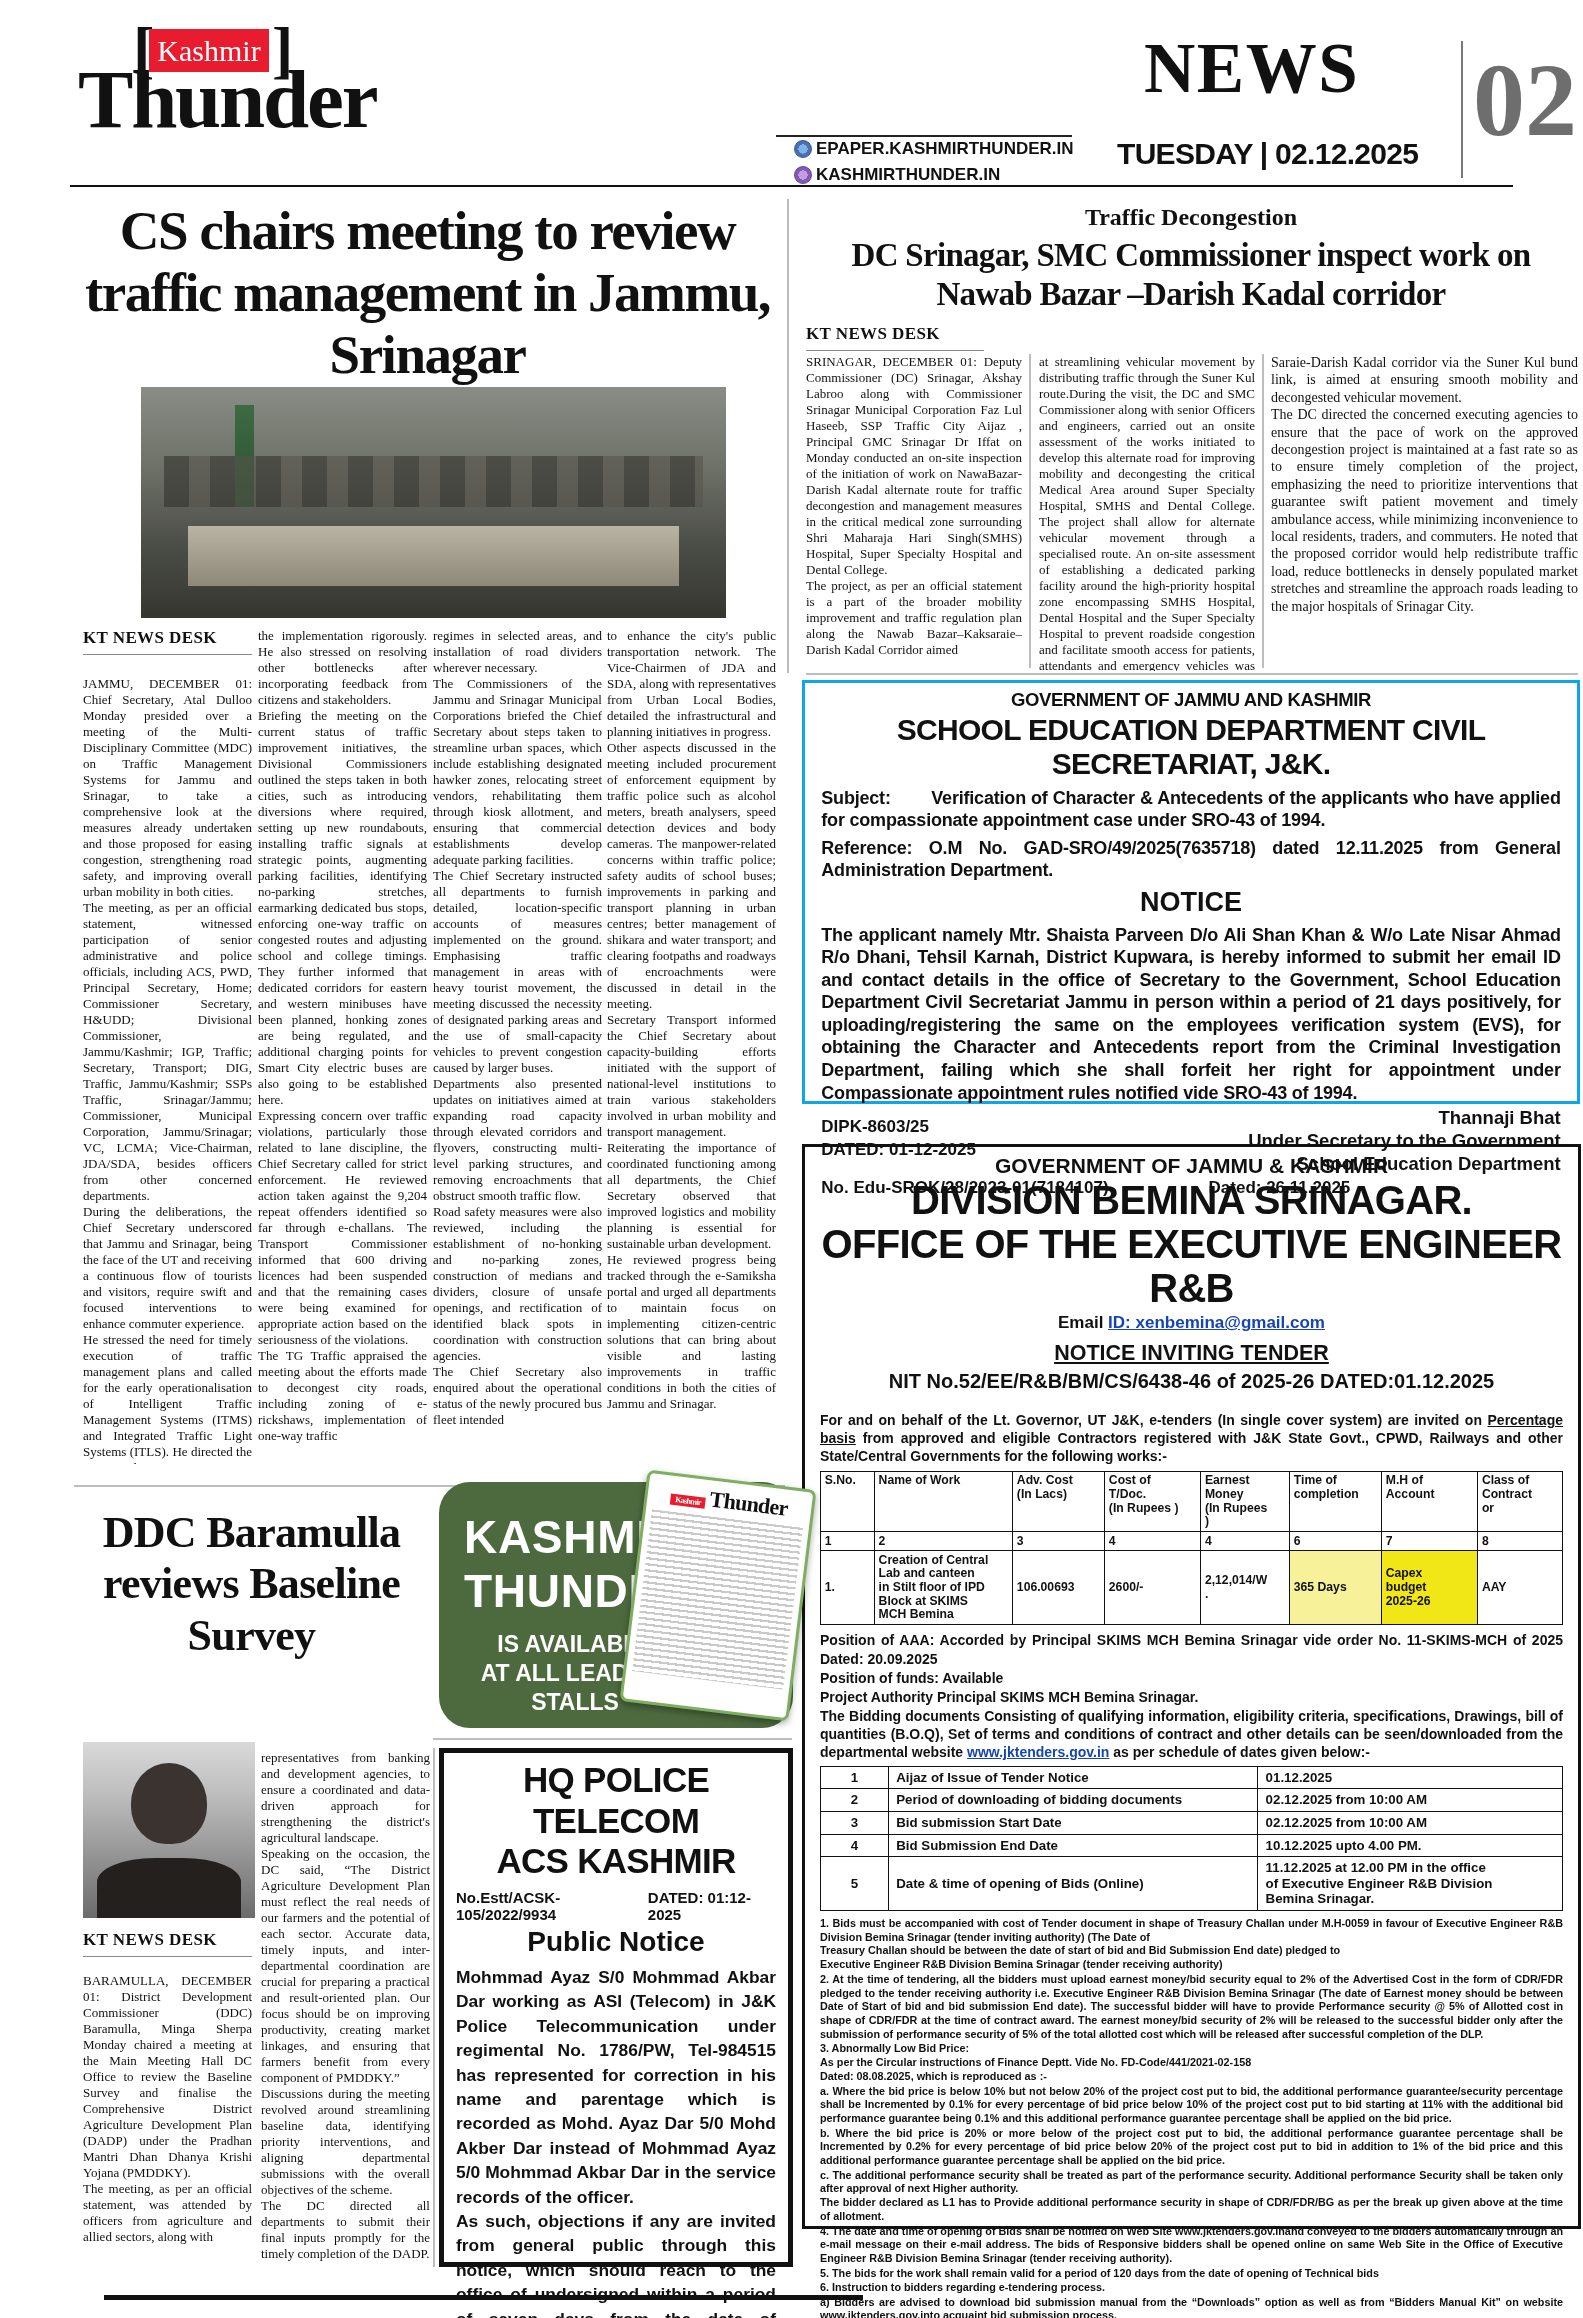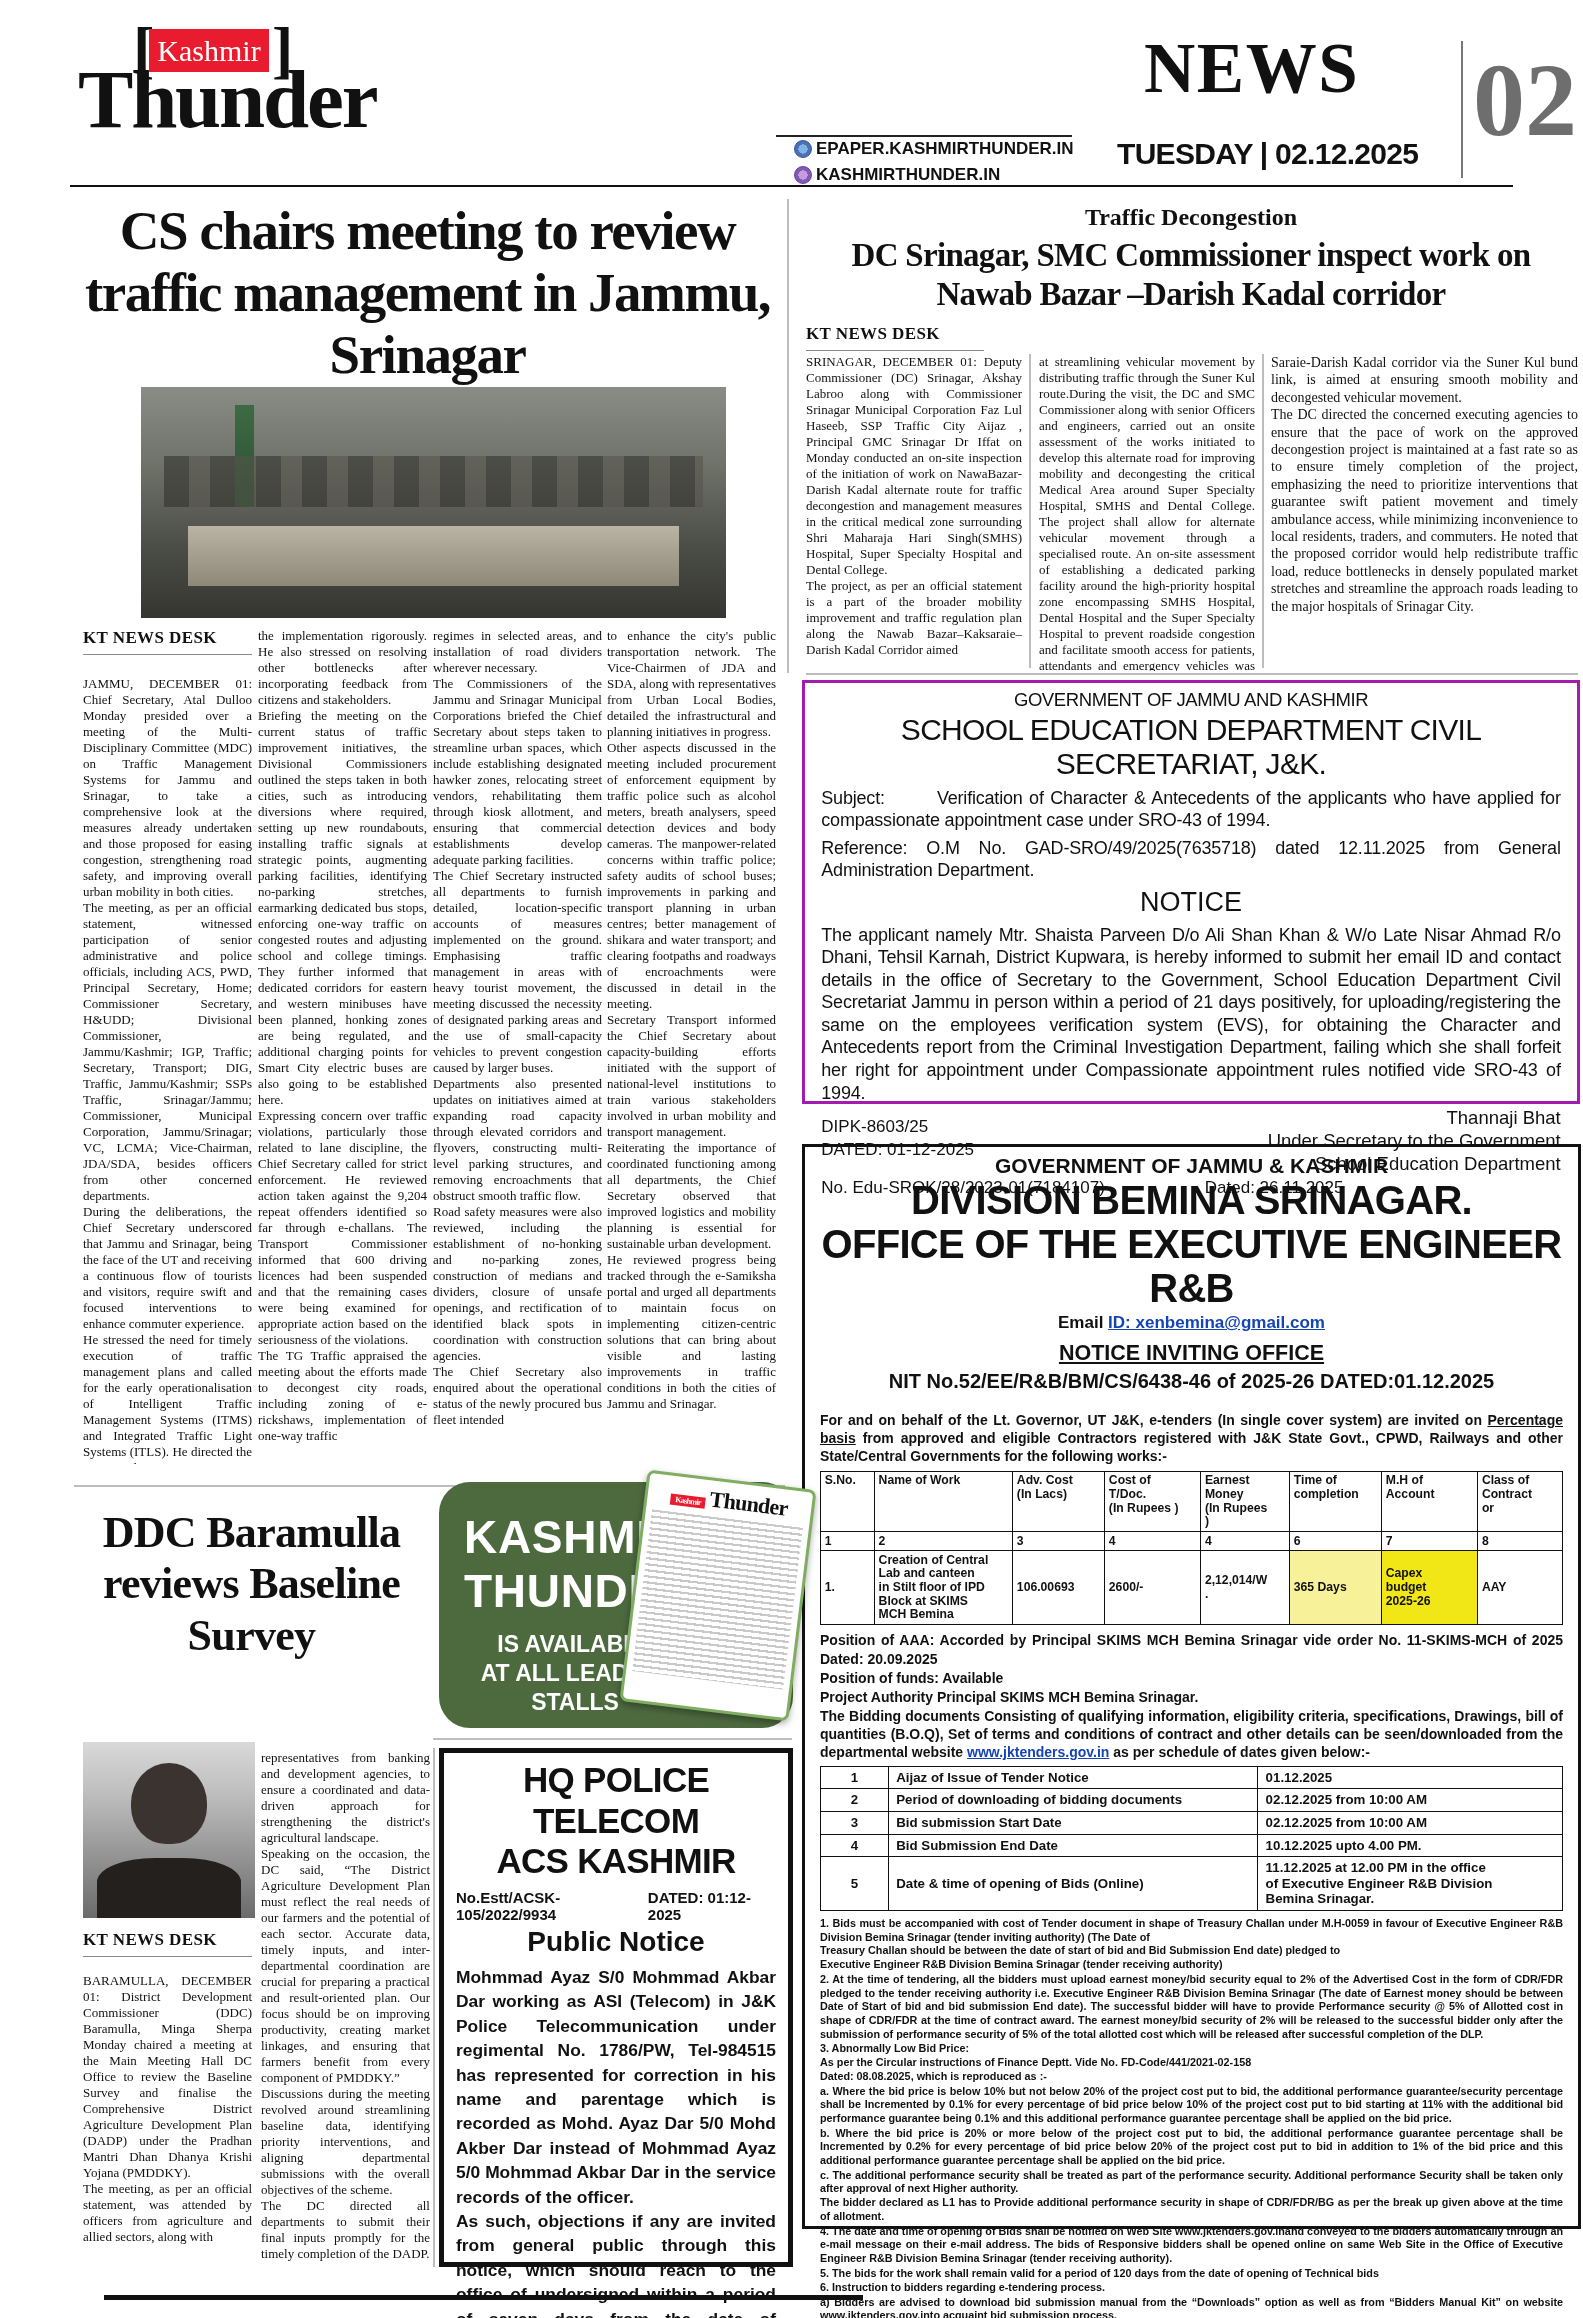"GOVERNMENT OF JAMMU AND KASHMIR" .school-box { border: 3px solid #a21caf -> 3px solid #0ea5e9; font-weight: normal -> bold }
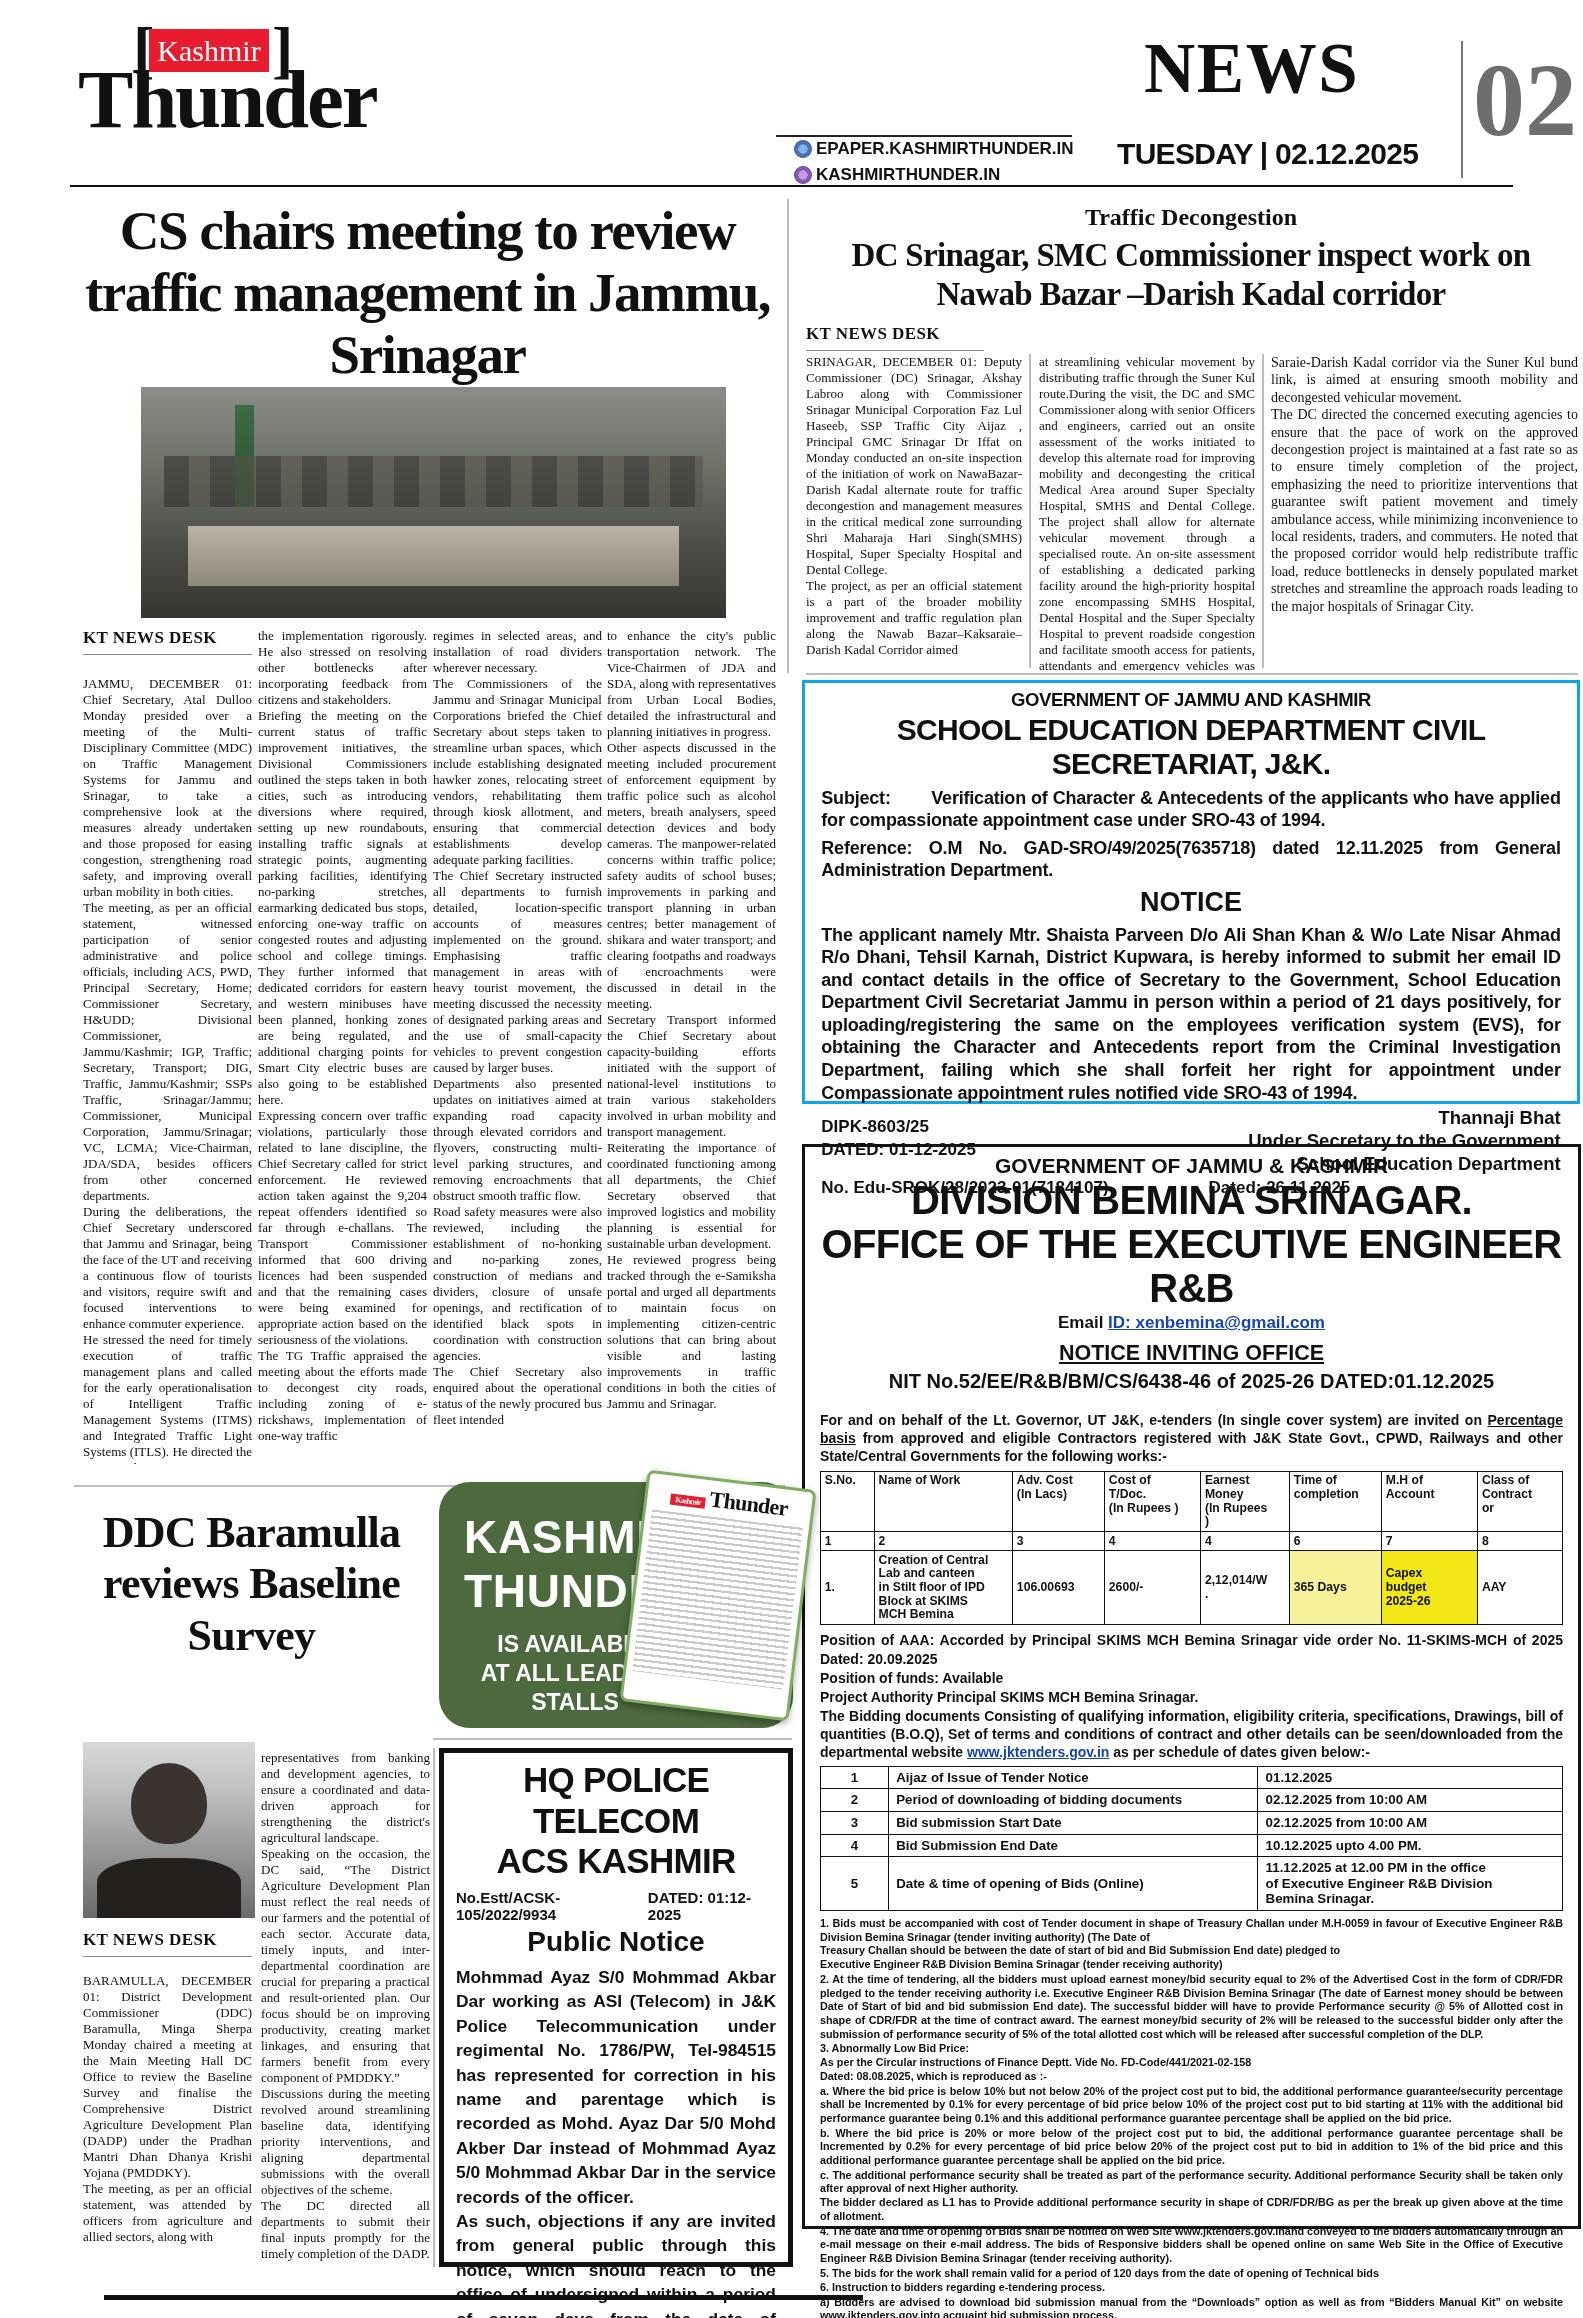"NOTICE INVITING OFFICE" div.tn-nit-h { text: OFFICE -> TENDER }
